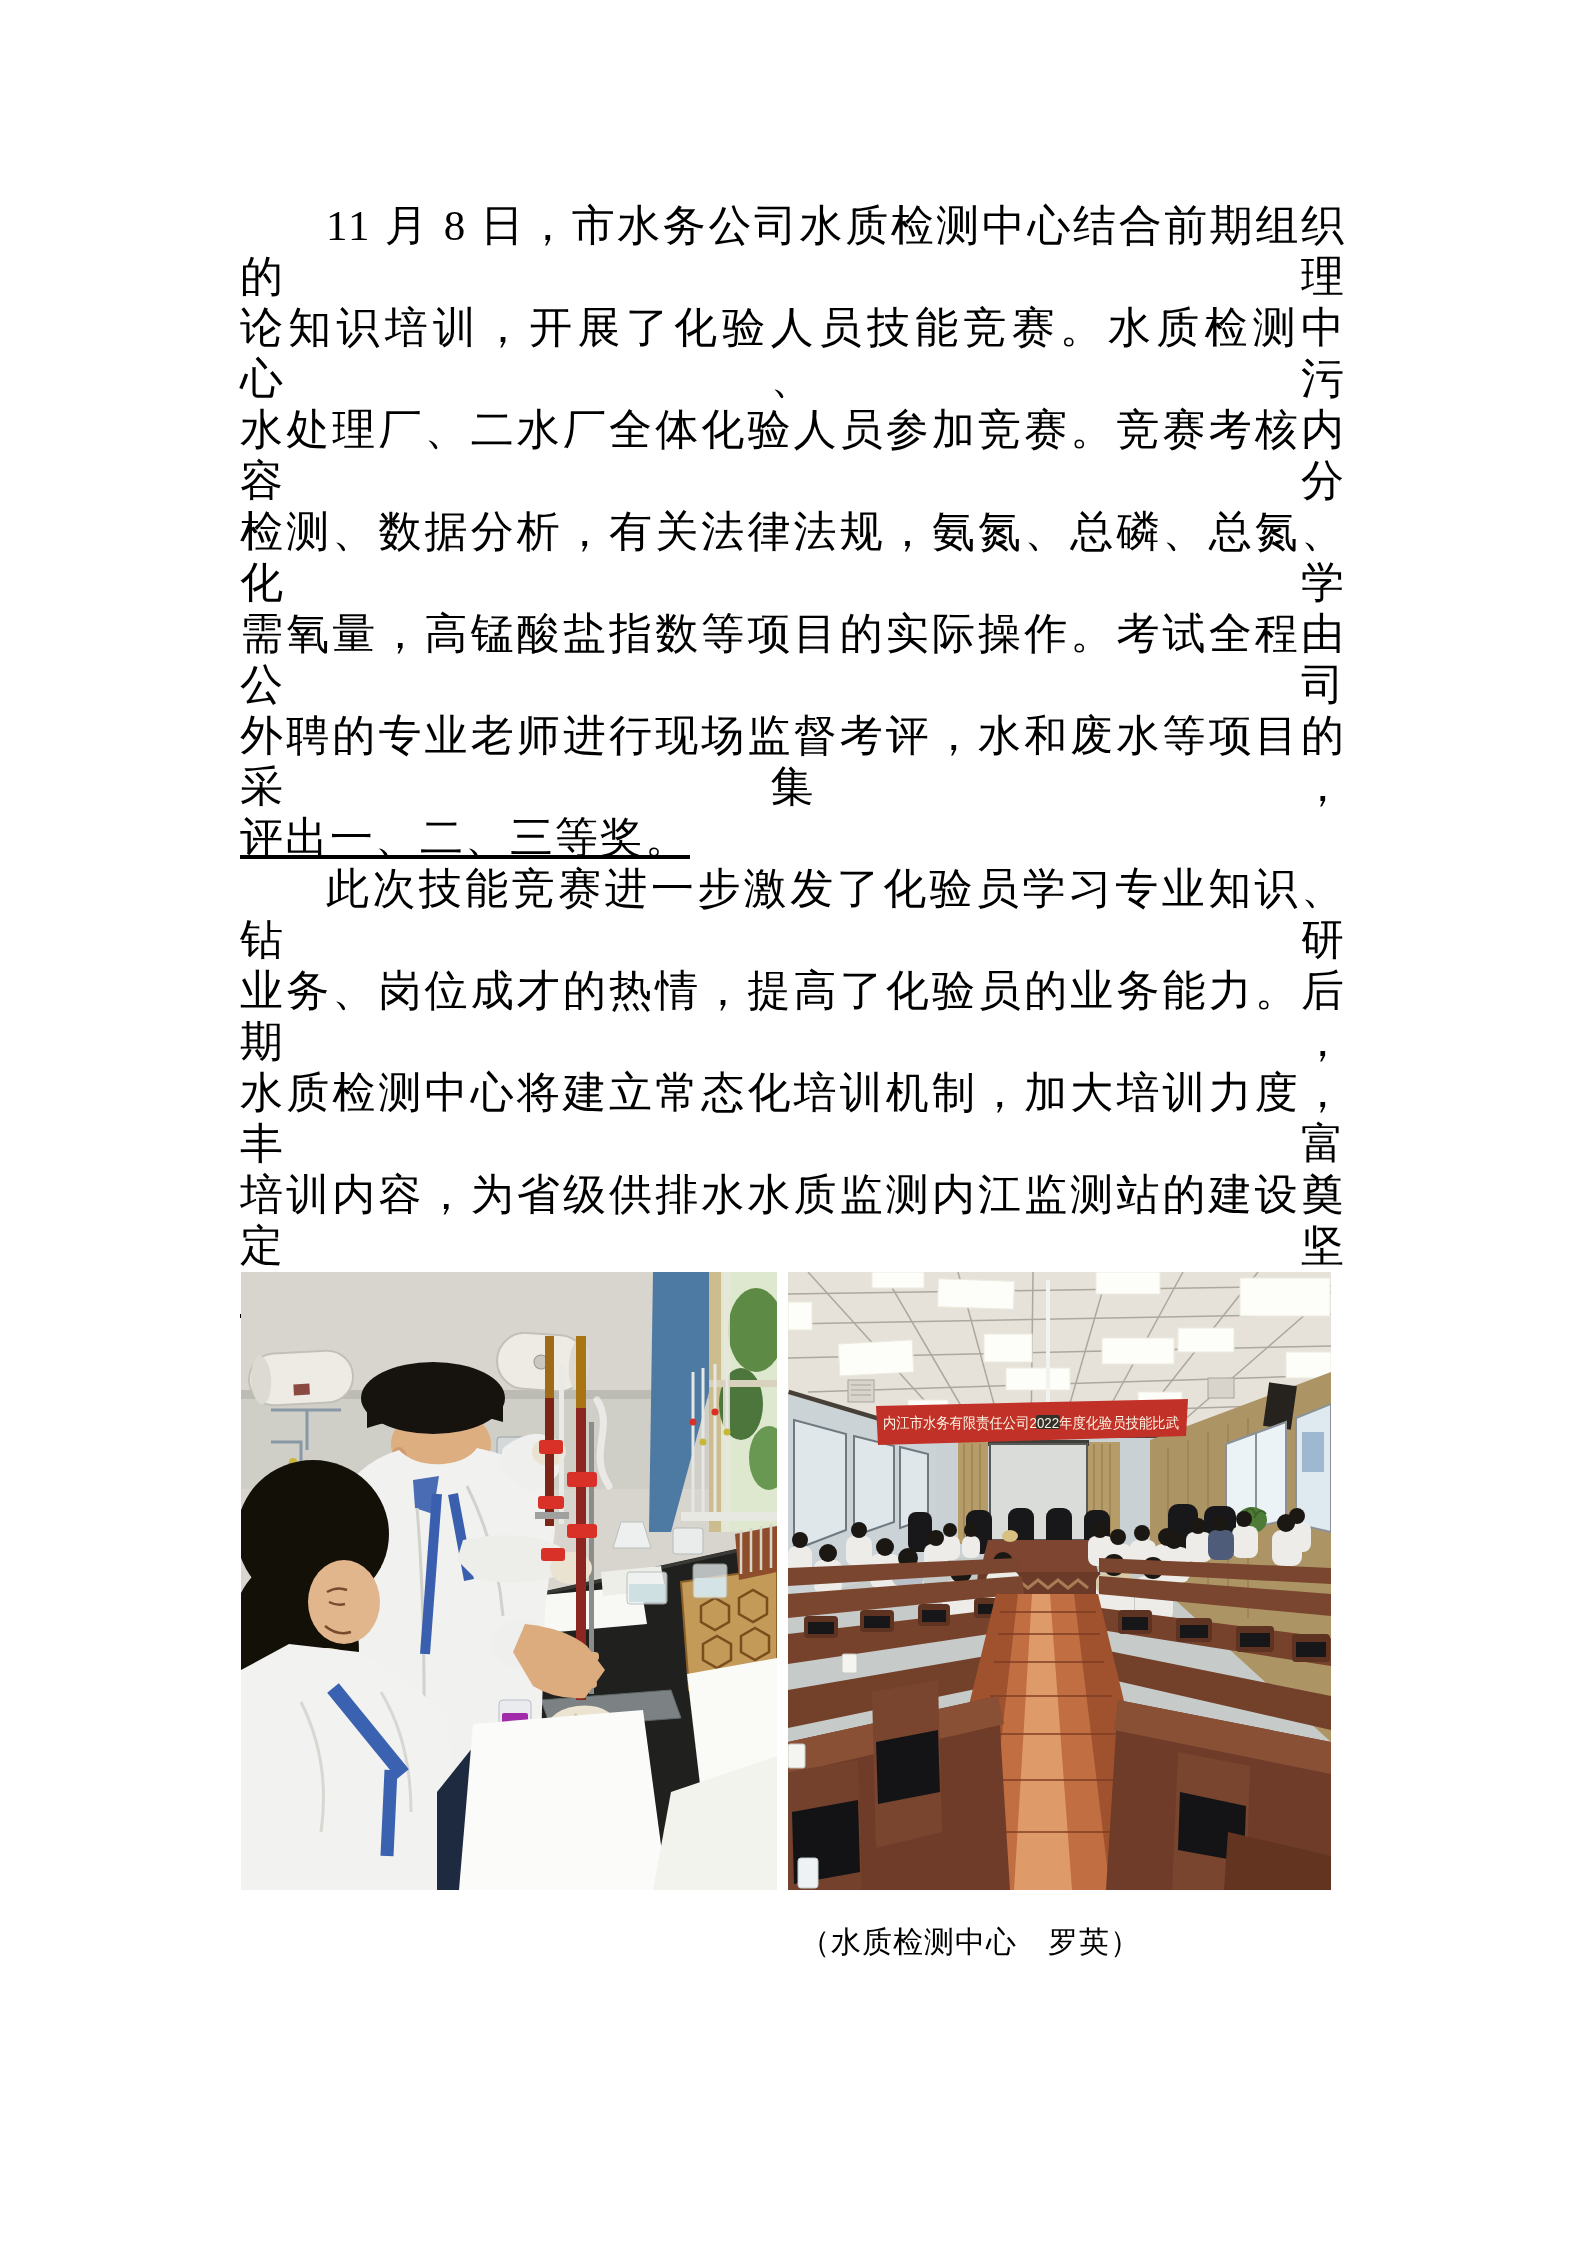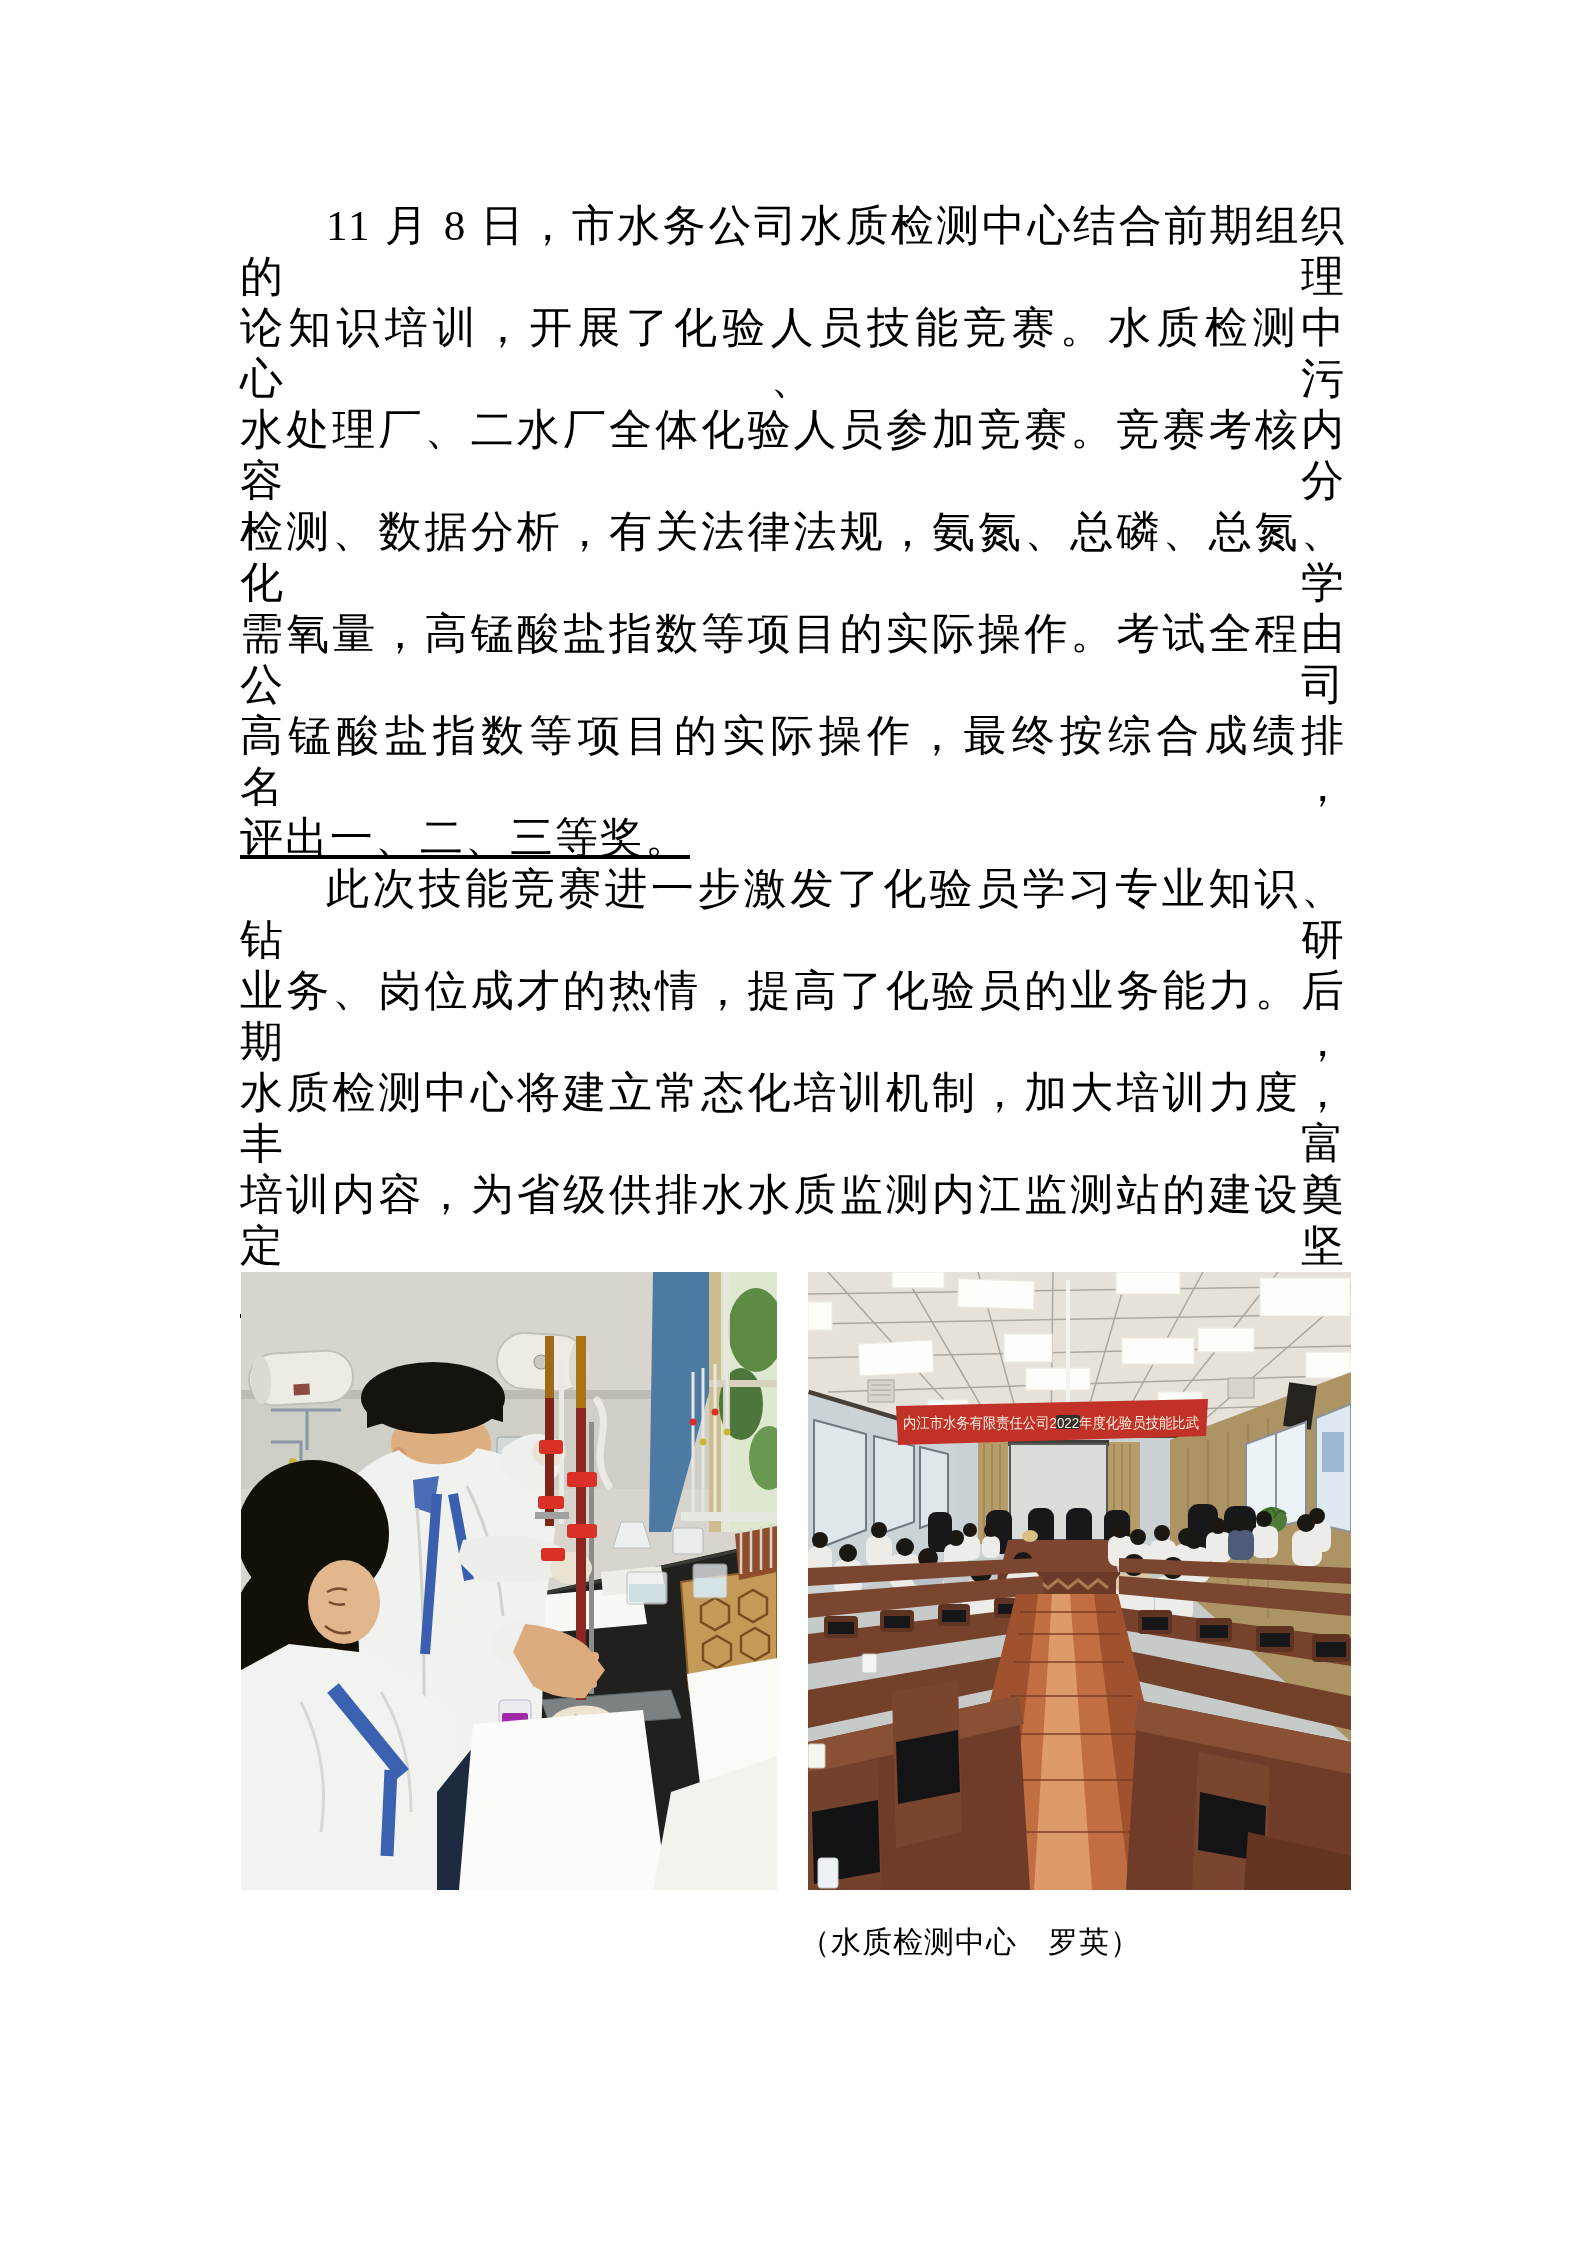"高锰酸盐指数等项目的实际操作，最终按综合成绩排名，" p.line { text: 高锰酸盐指数等项目的实际操作，最终按综合成绩排名 -> 外聘的专业老师进行现场监督考评，水和废水等项目的采集 }
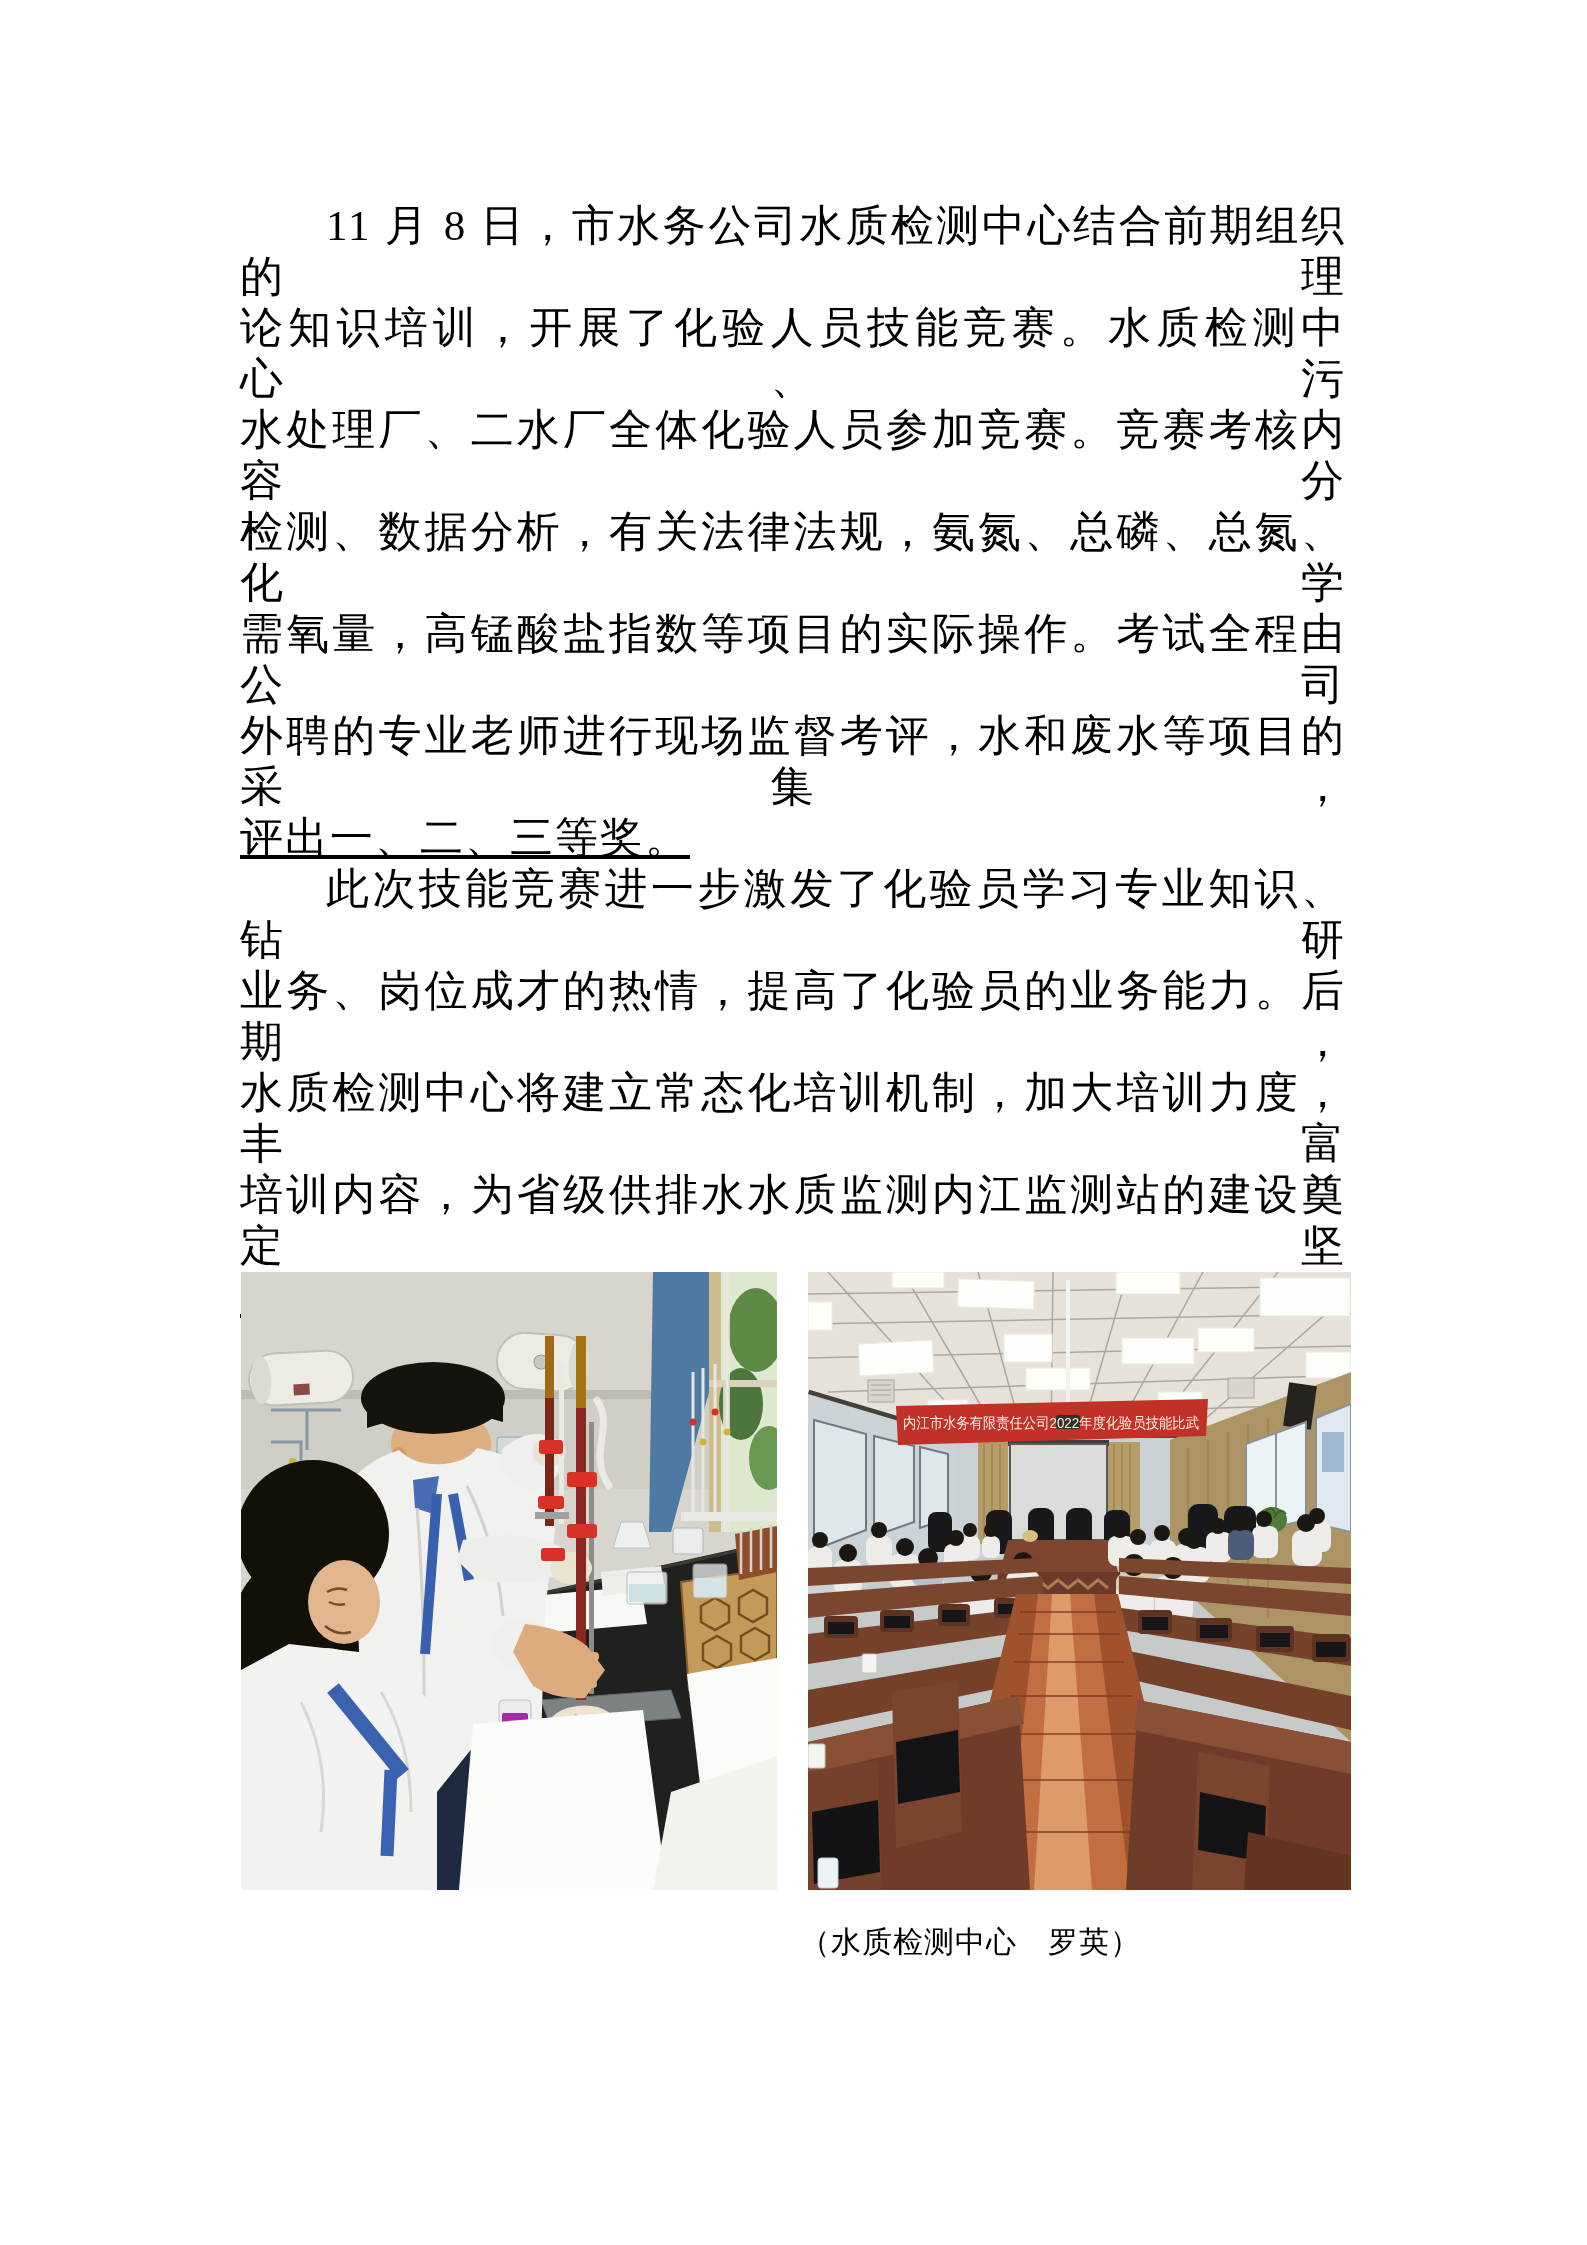"内江市水务有限责任公司2022年度化验员技能比武" .photo-right { left: 808px -> 788px }
